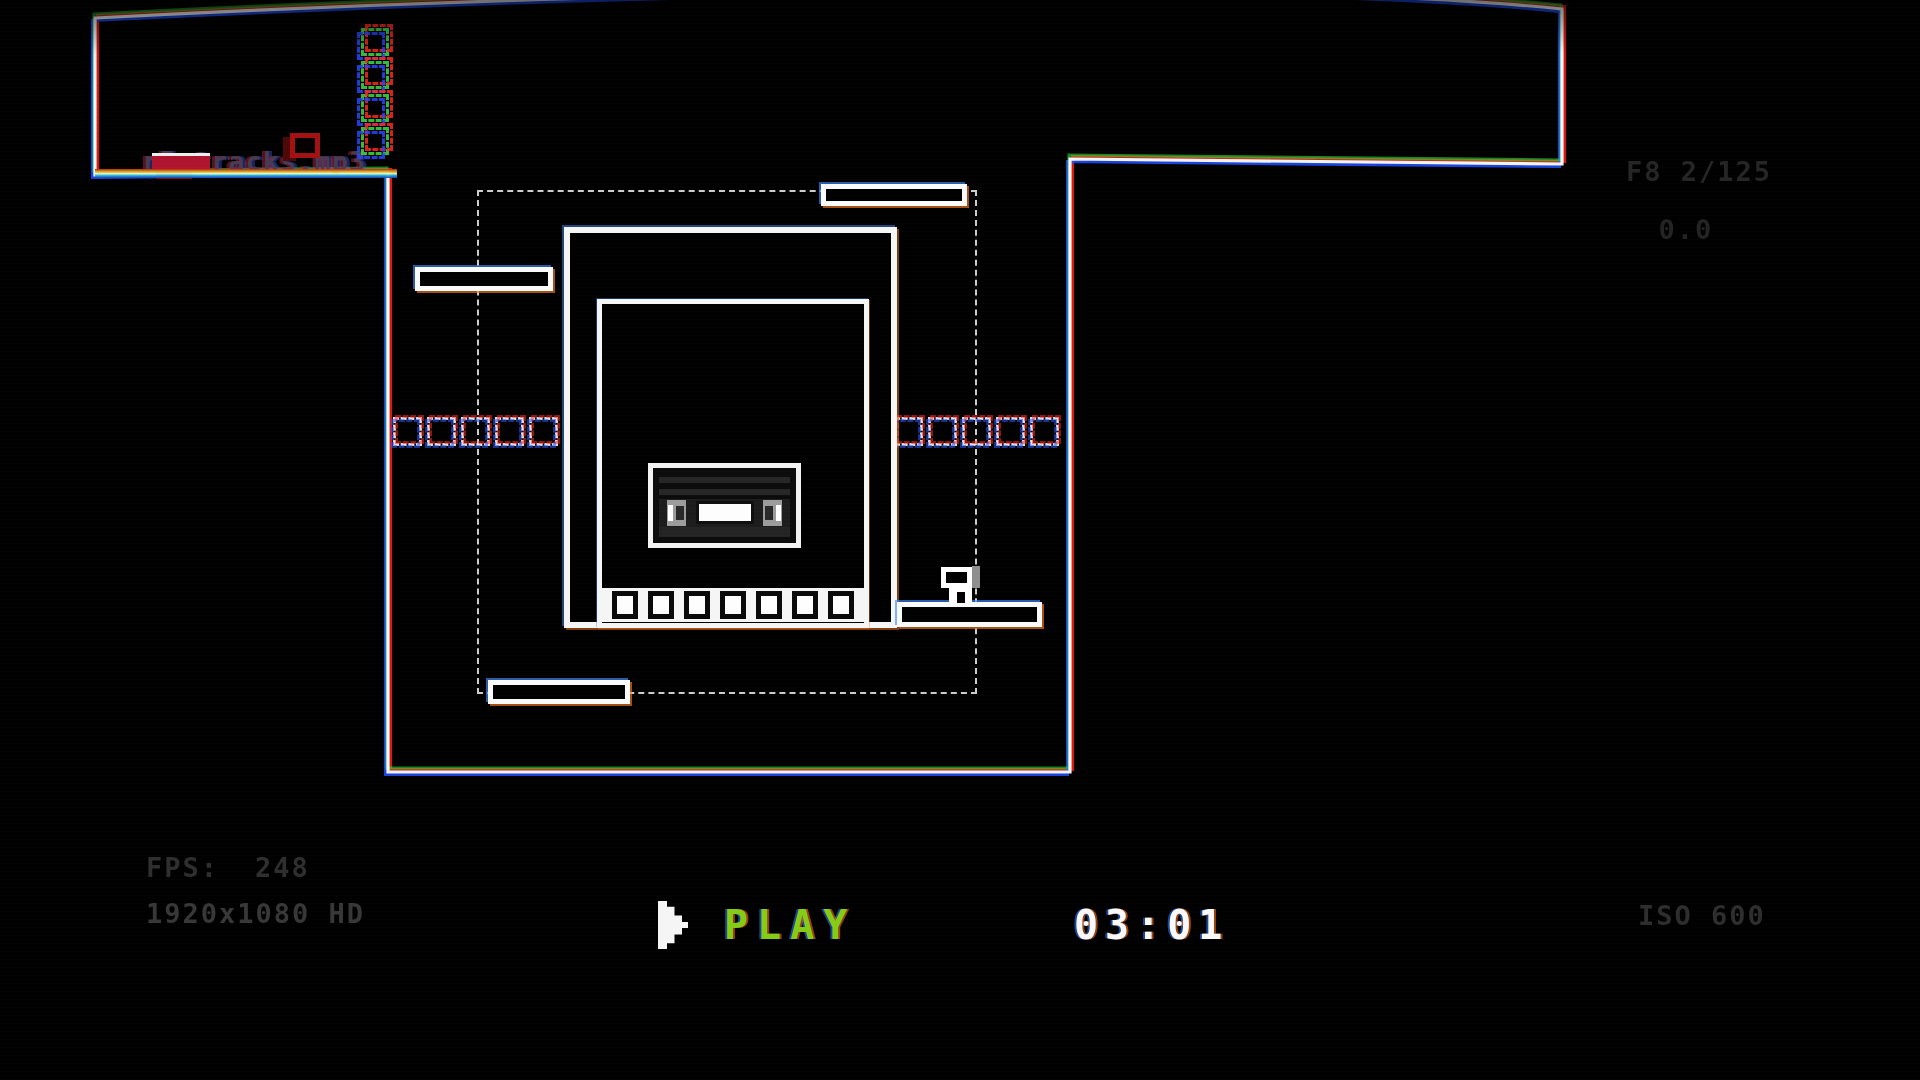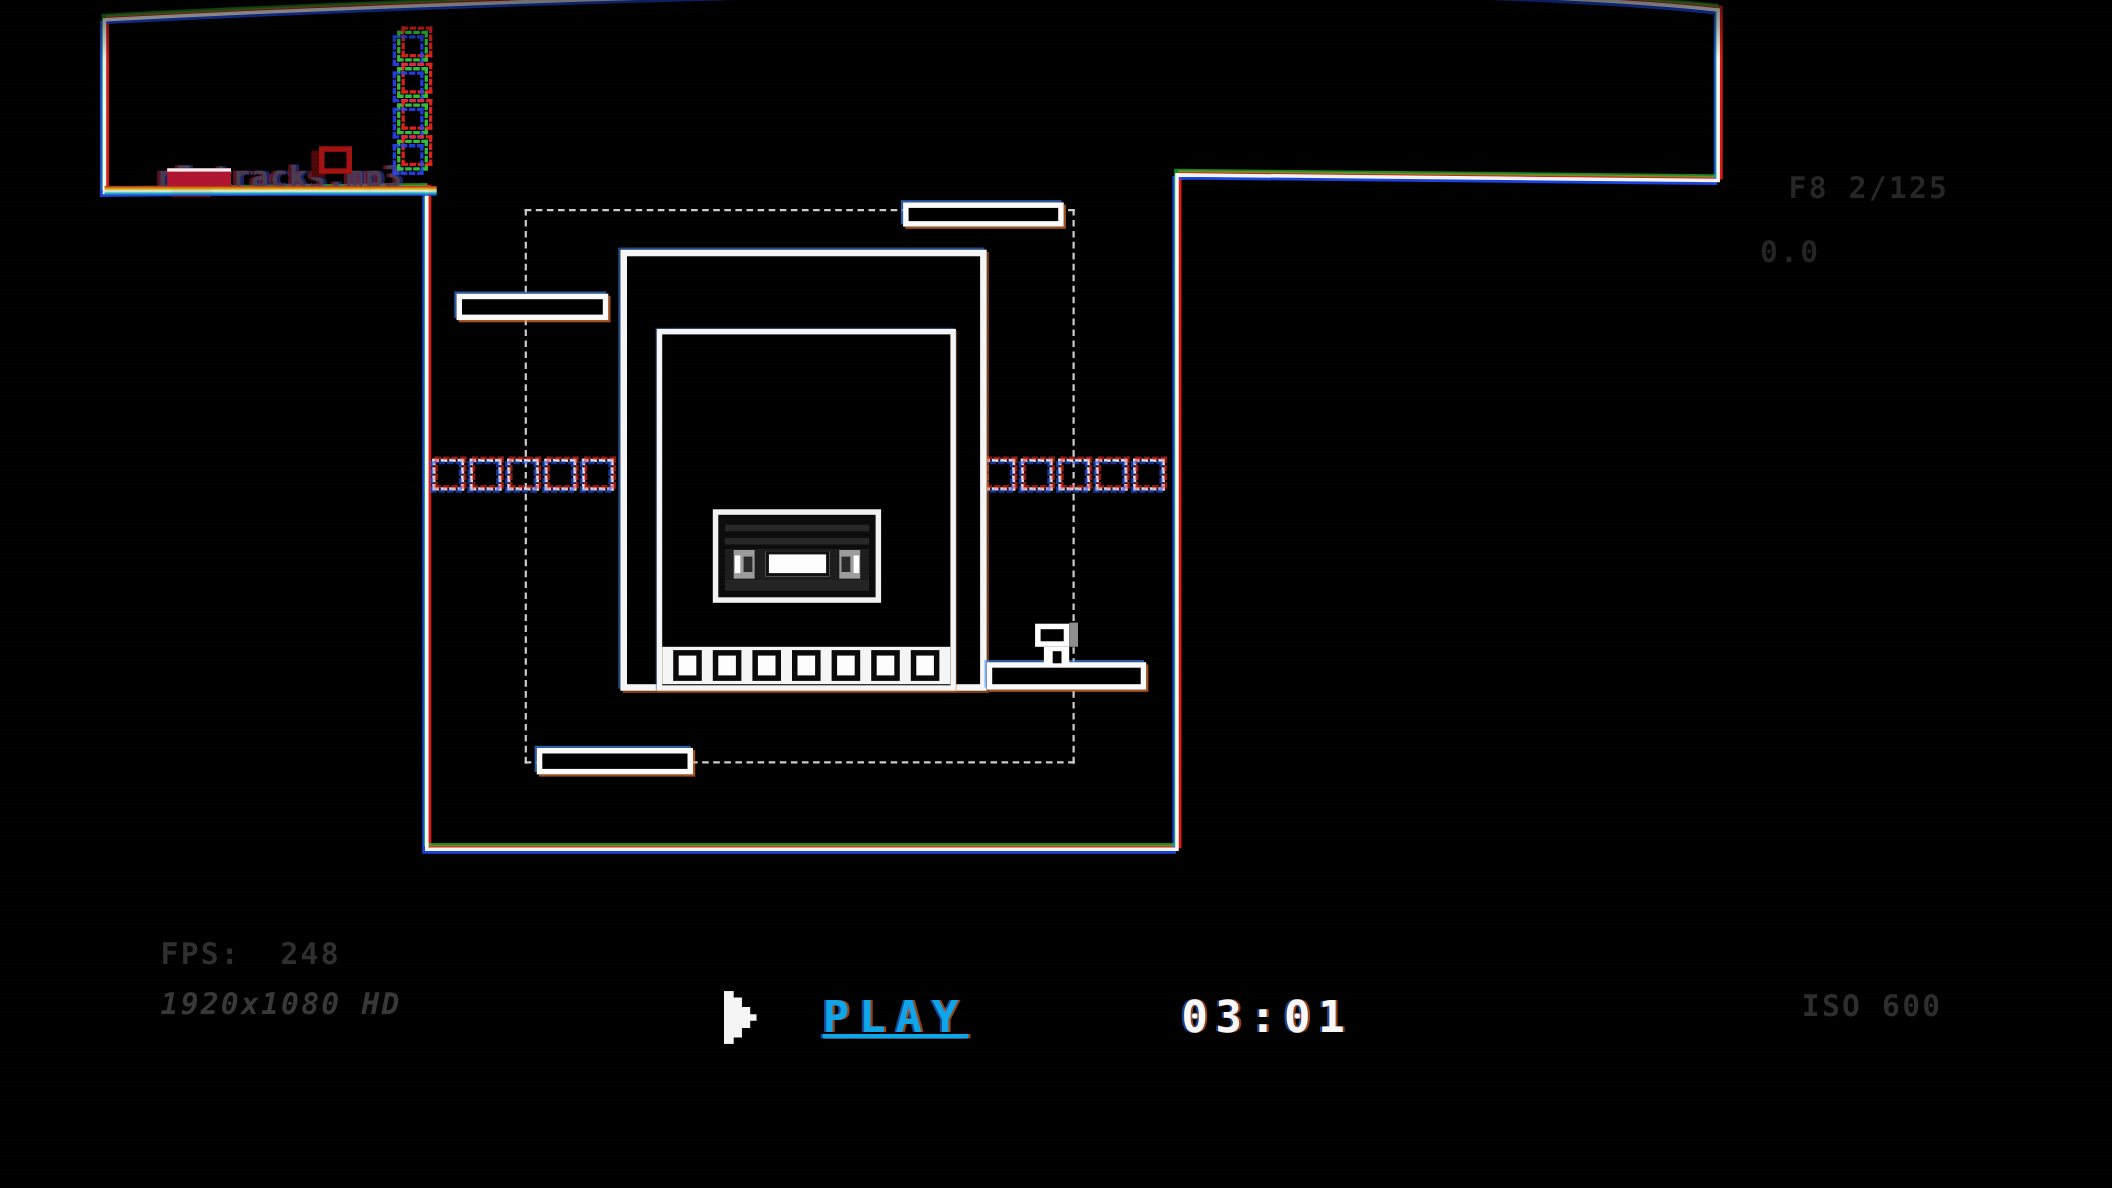"0.0" #hud-ev { text-align: left -> center }
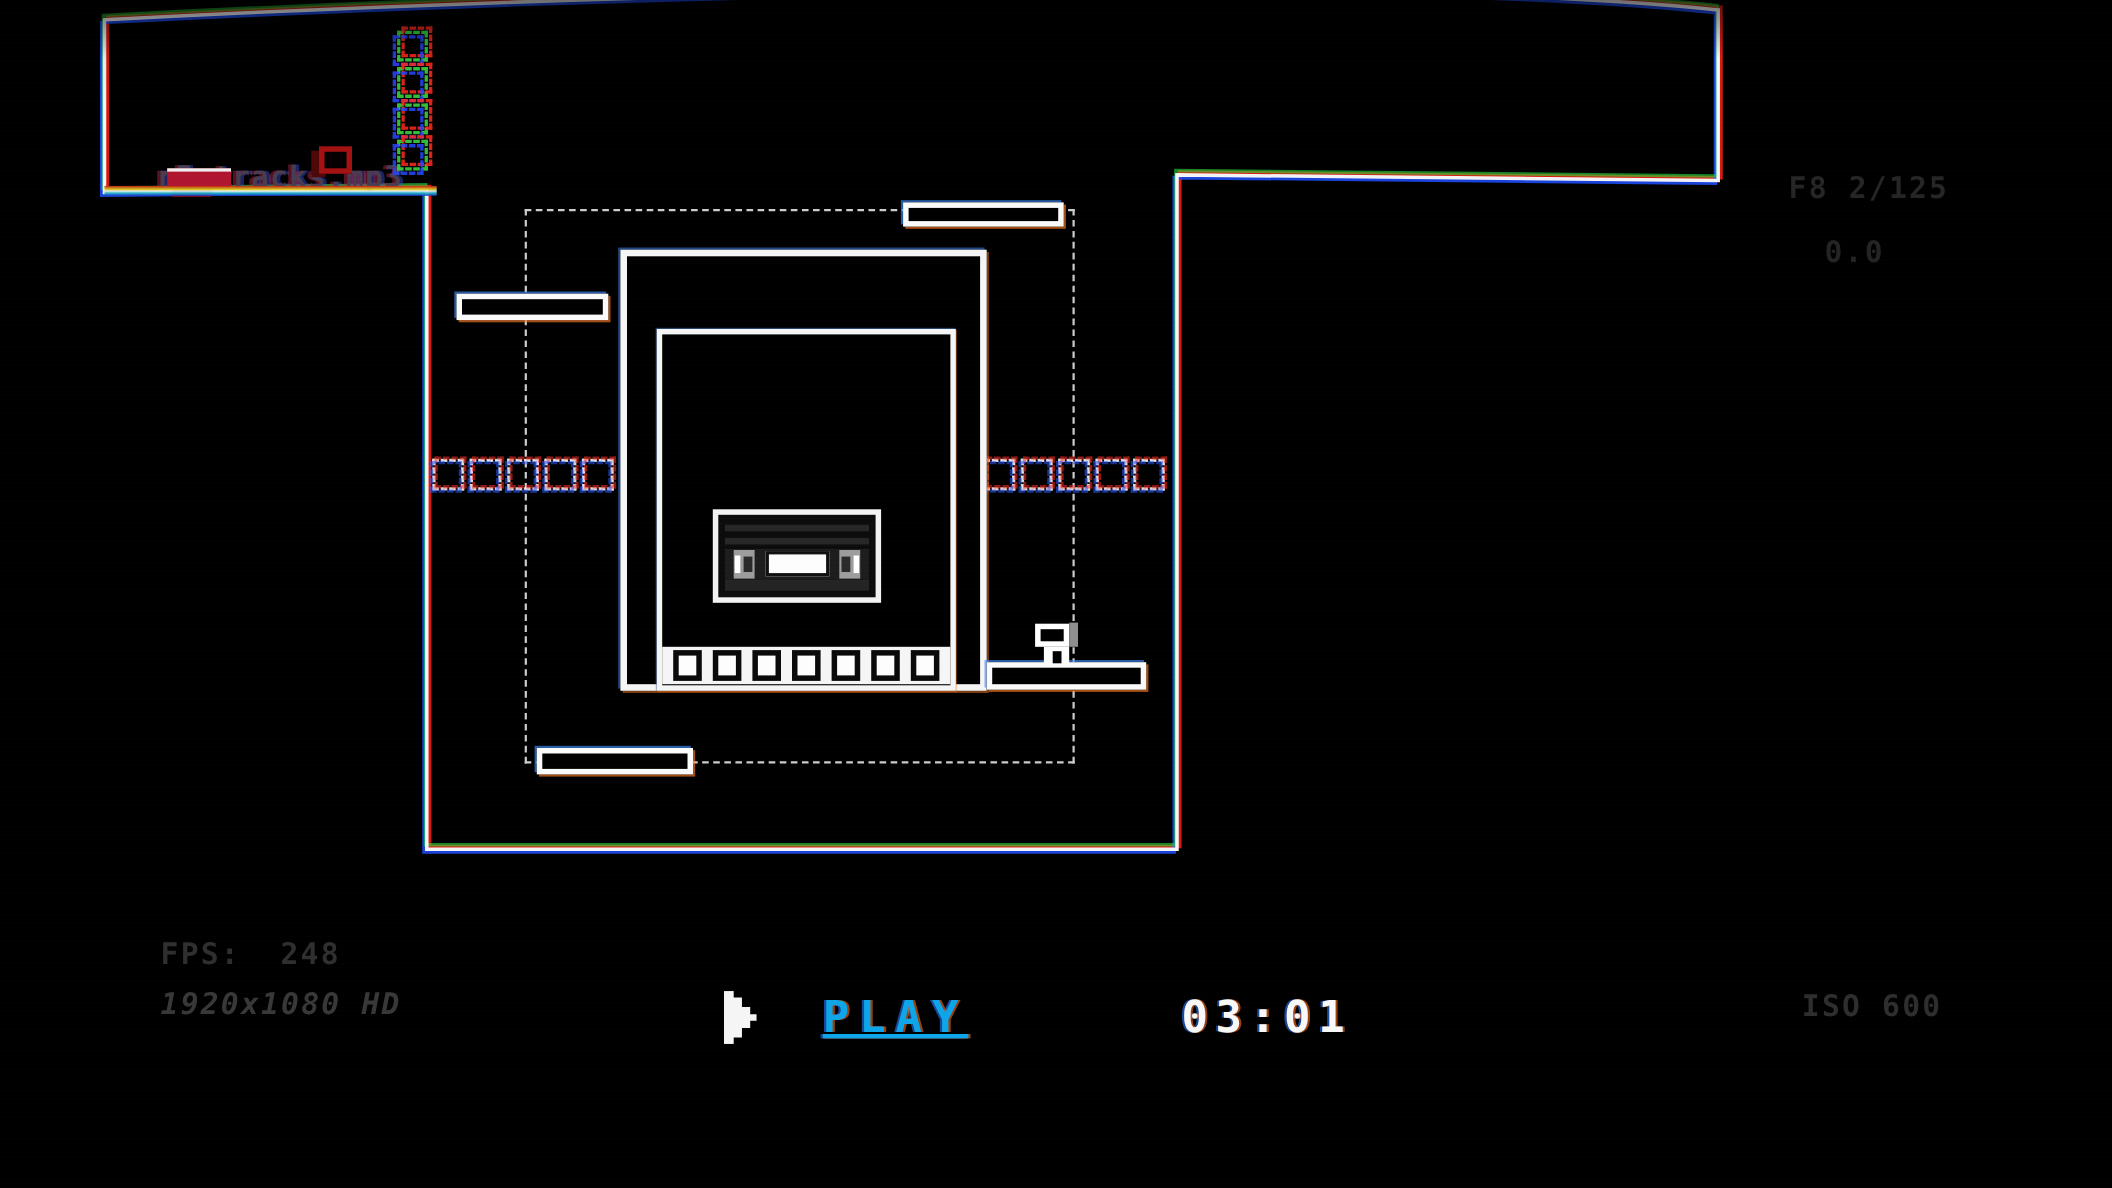"1920x1080 HD" #hud-resolution { font-style: italic -> none }
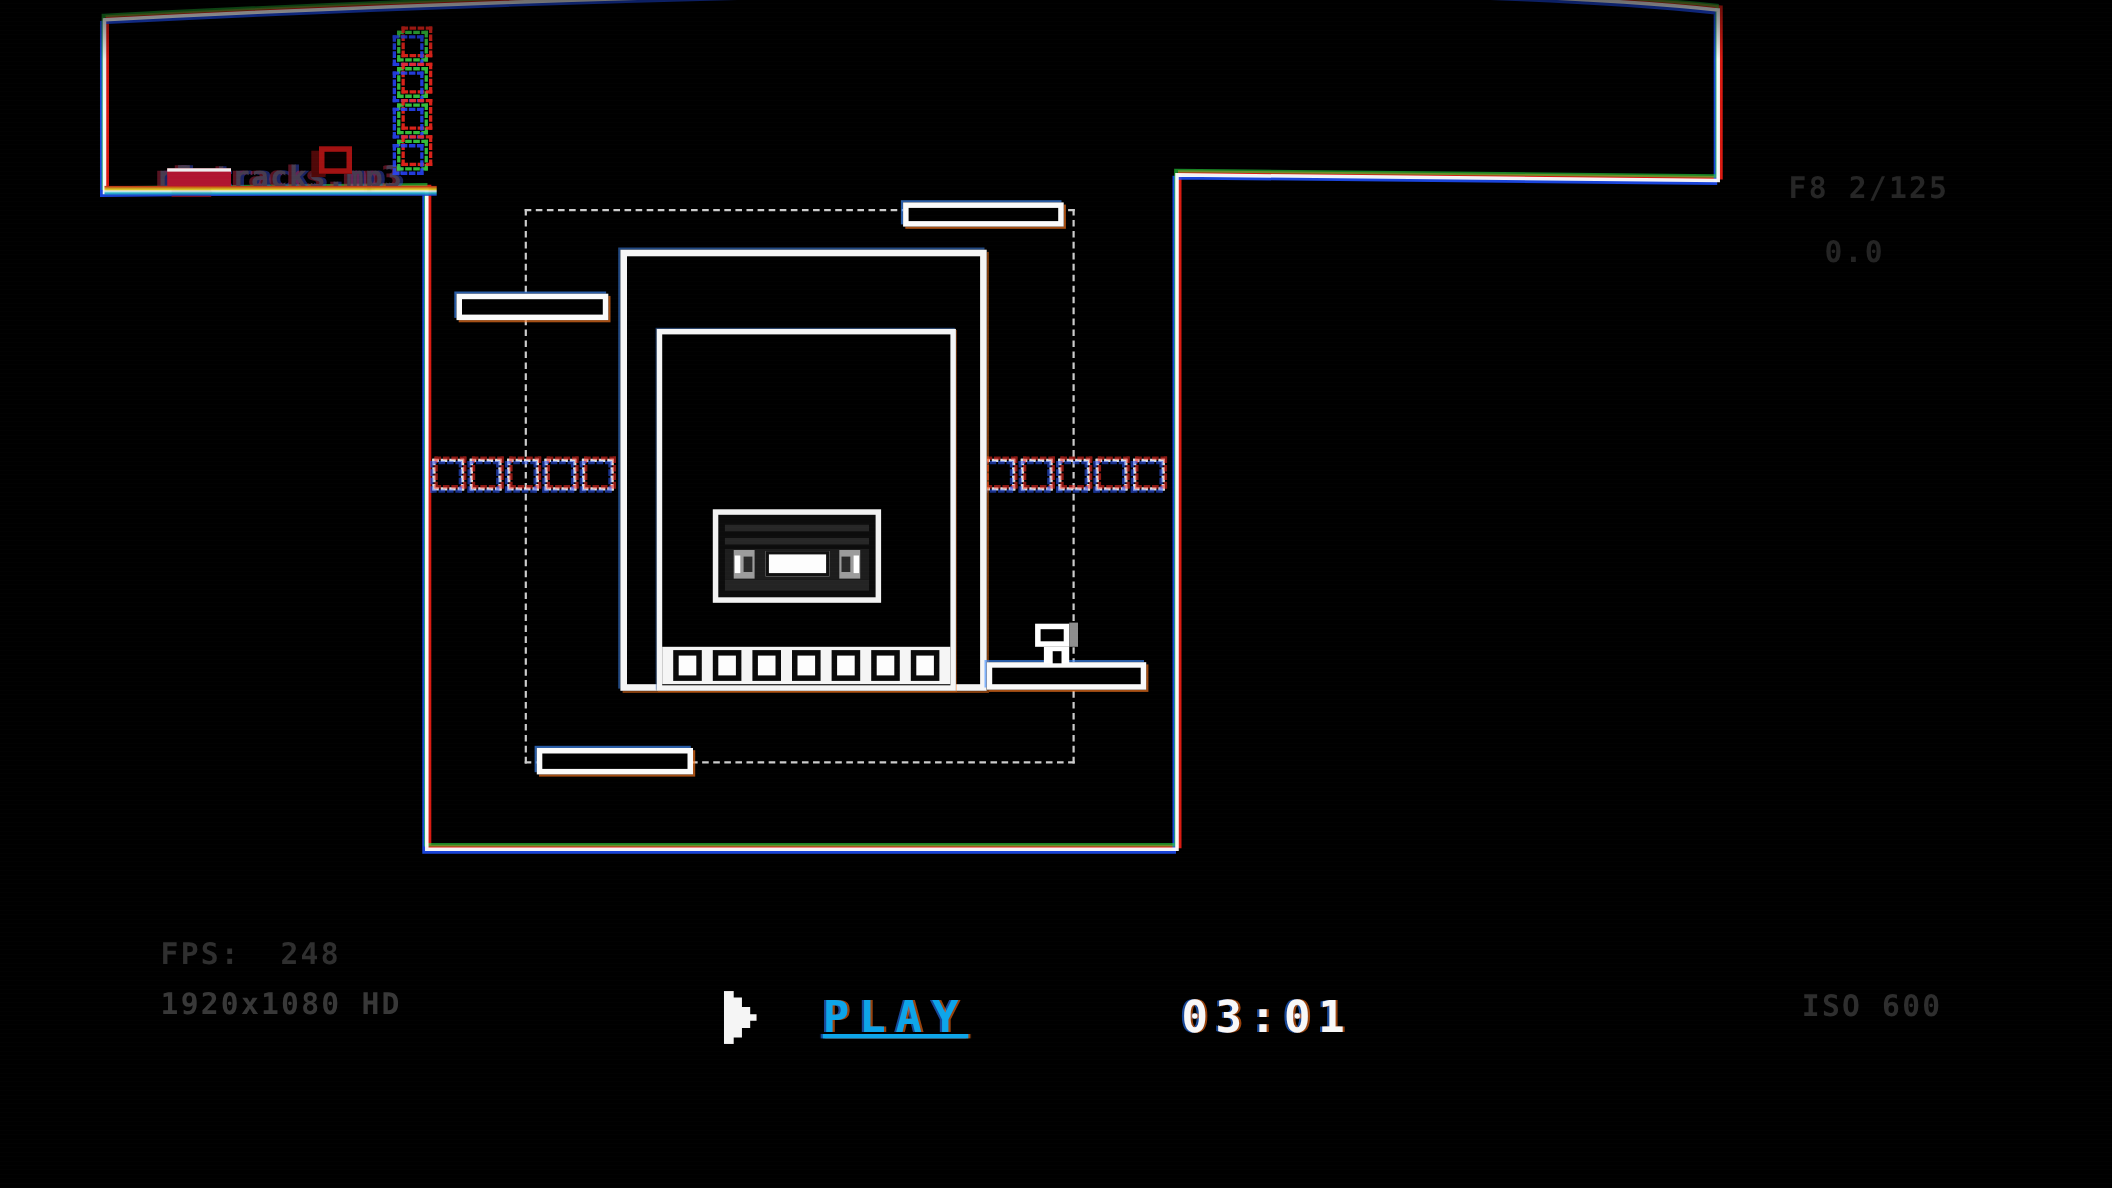"PLAY" #hud-play-label { color: #0ea5e9 -> #84cc16; left: 748px -> 724px; text-decoration: underline -> none }
